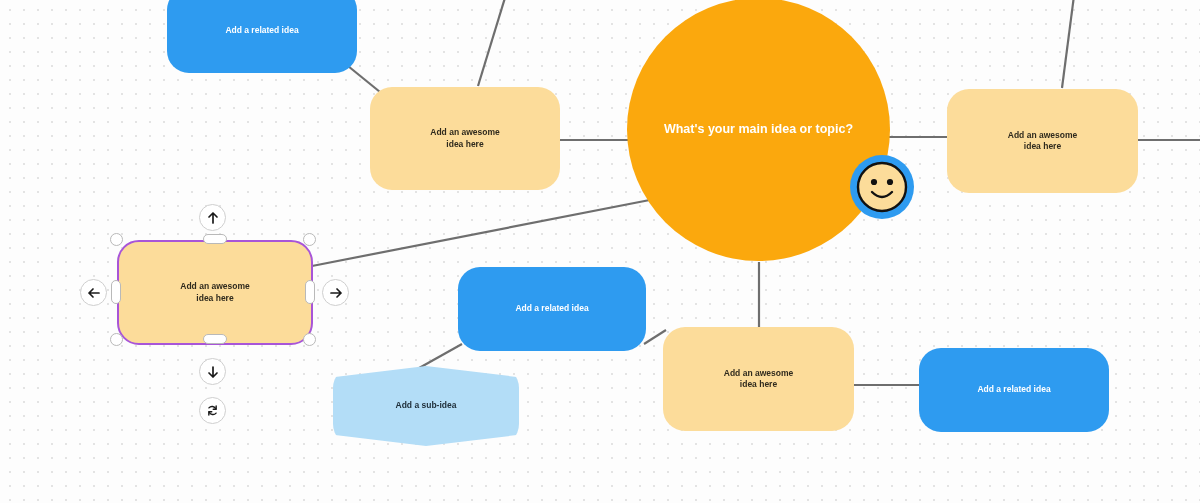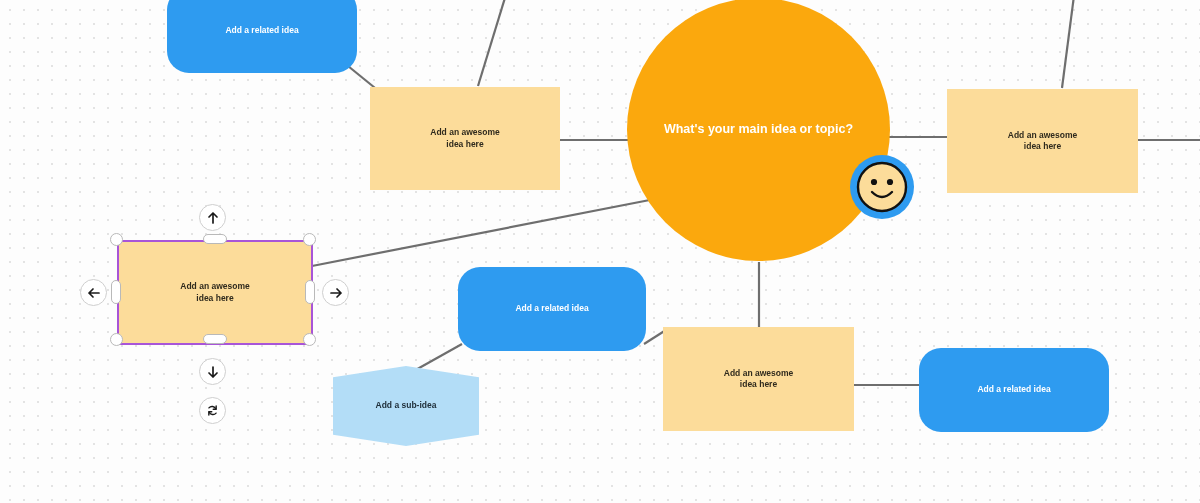"Add an awesome" .node { border-radius: none -> 22px }
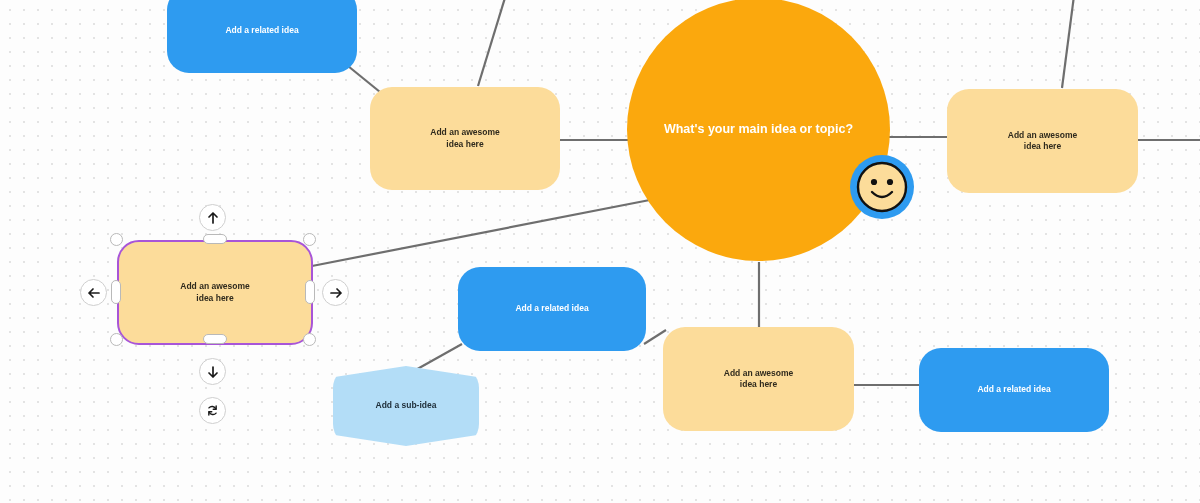"Add a sub-idea" div.node { width: 146px -> 186px }
